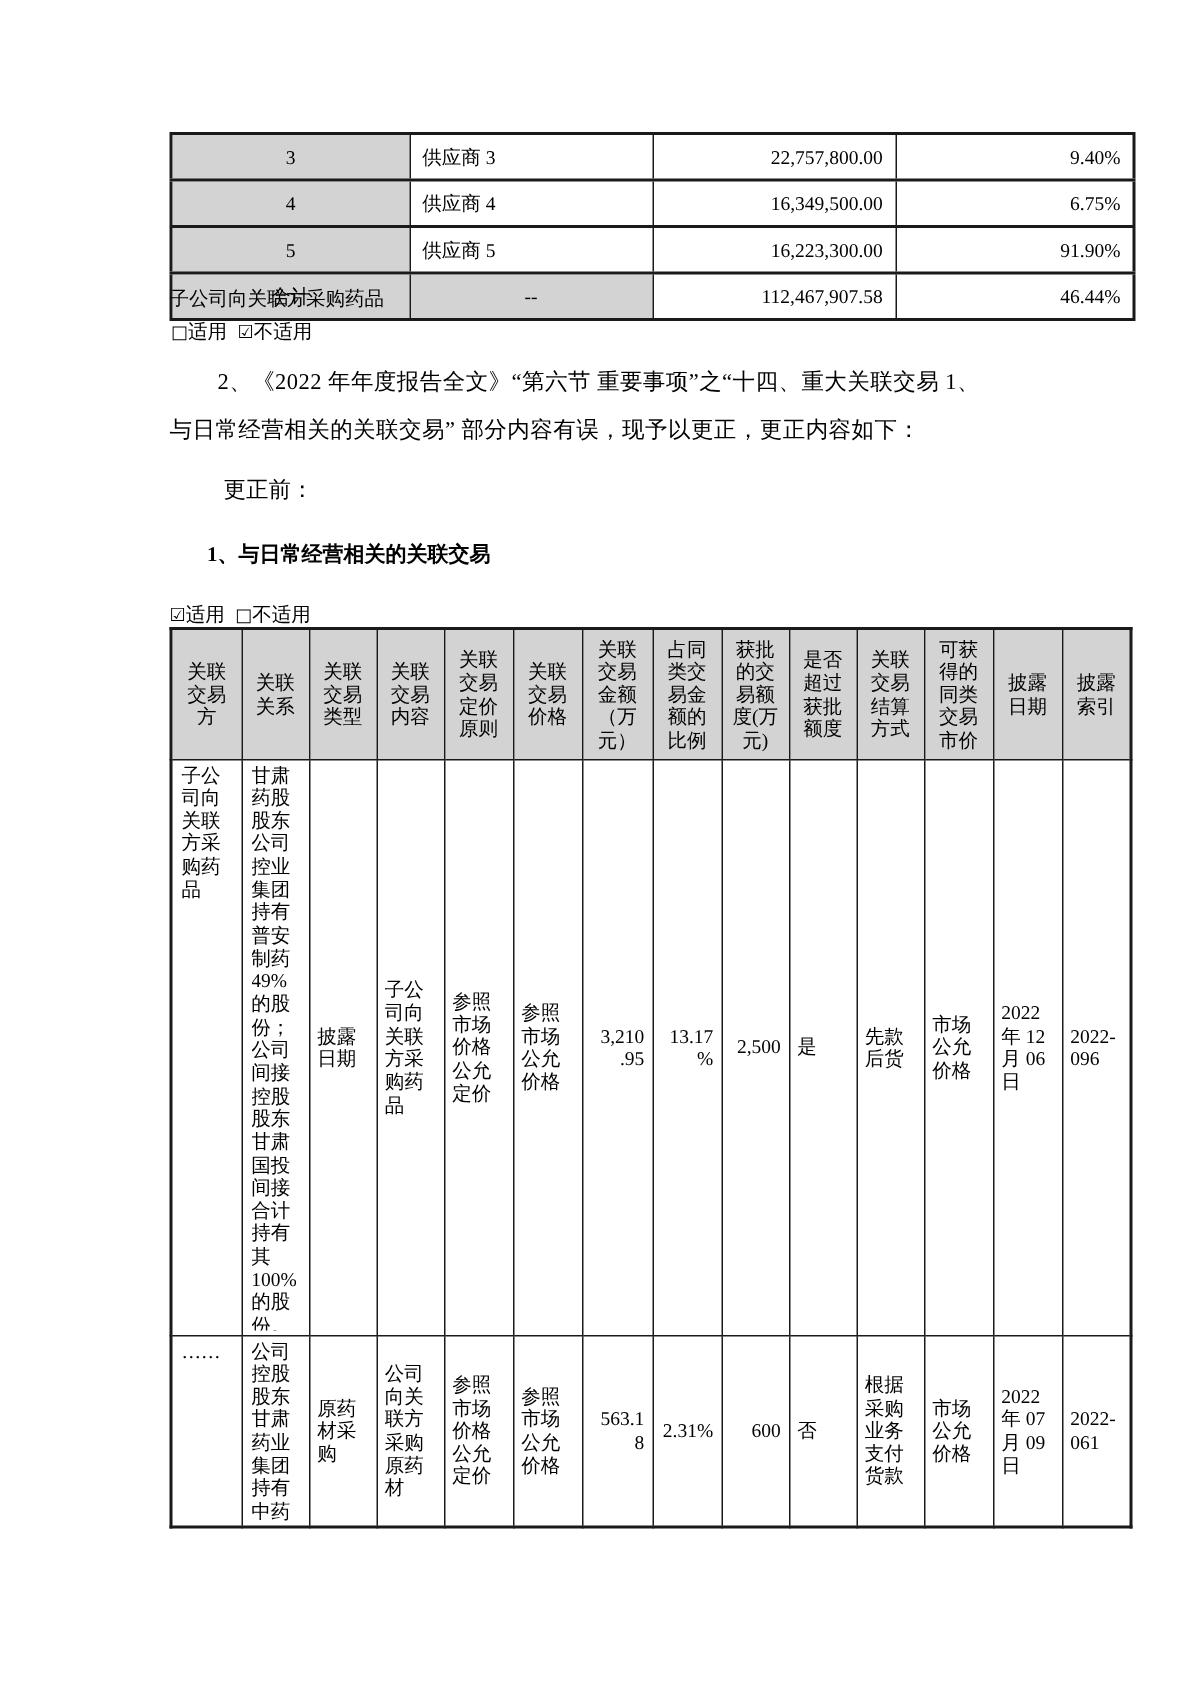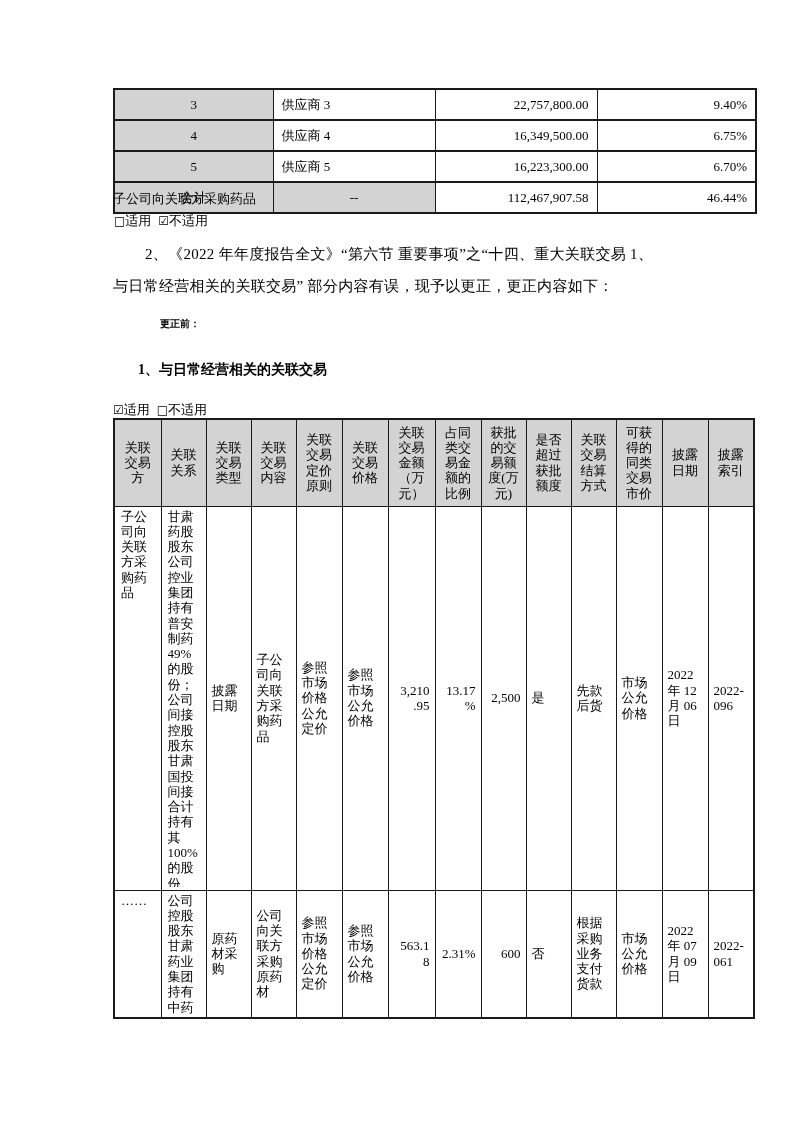"6.70%" td.r { text: 6.70% -> 91.90% }
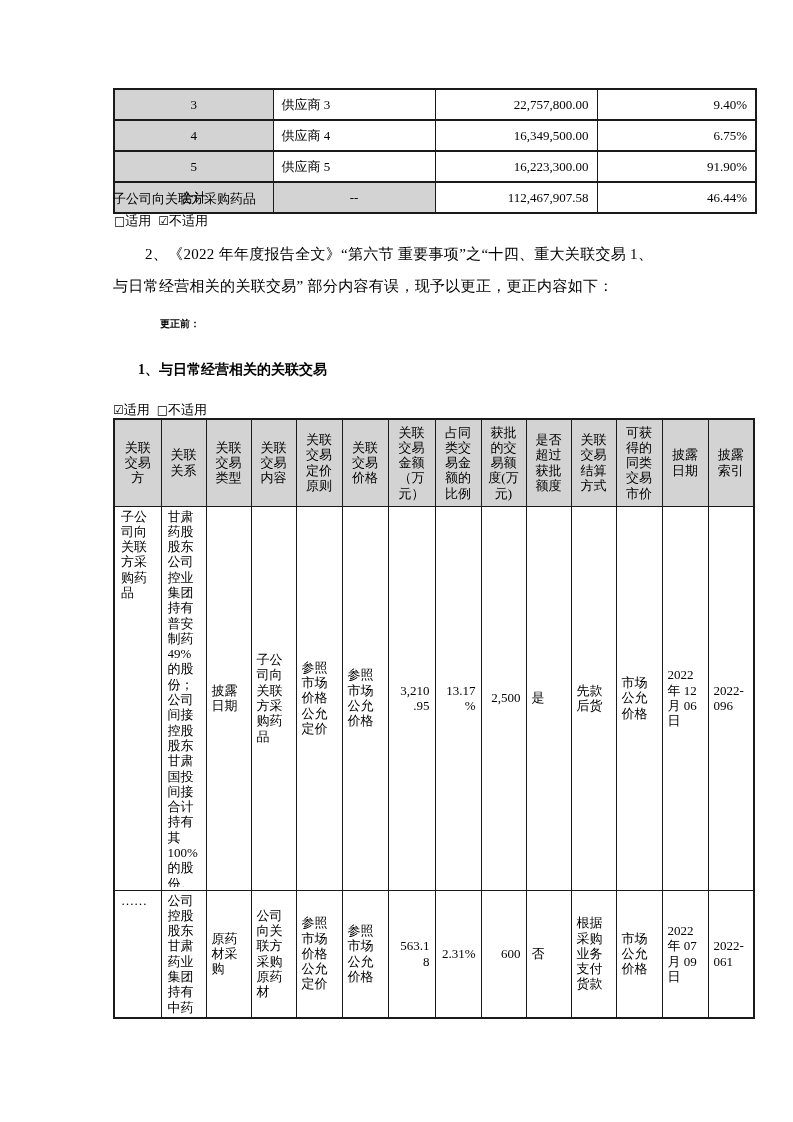"更正前：" .before { font-size: 10px -> 15px; font-weight: bold -> normal; left: 160px -> 149px }
